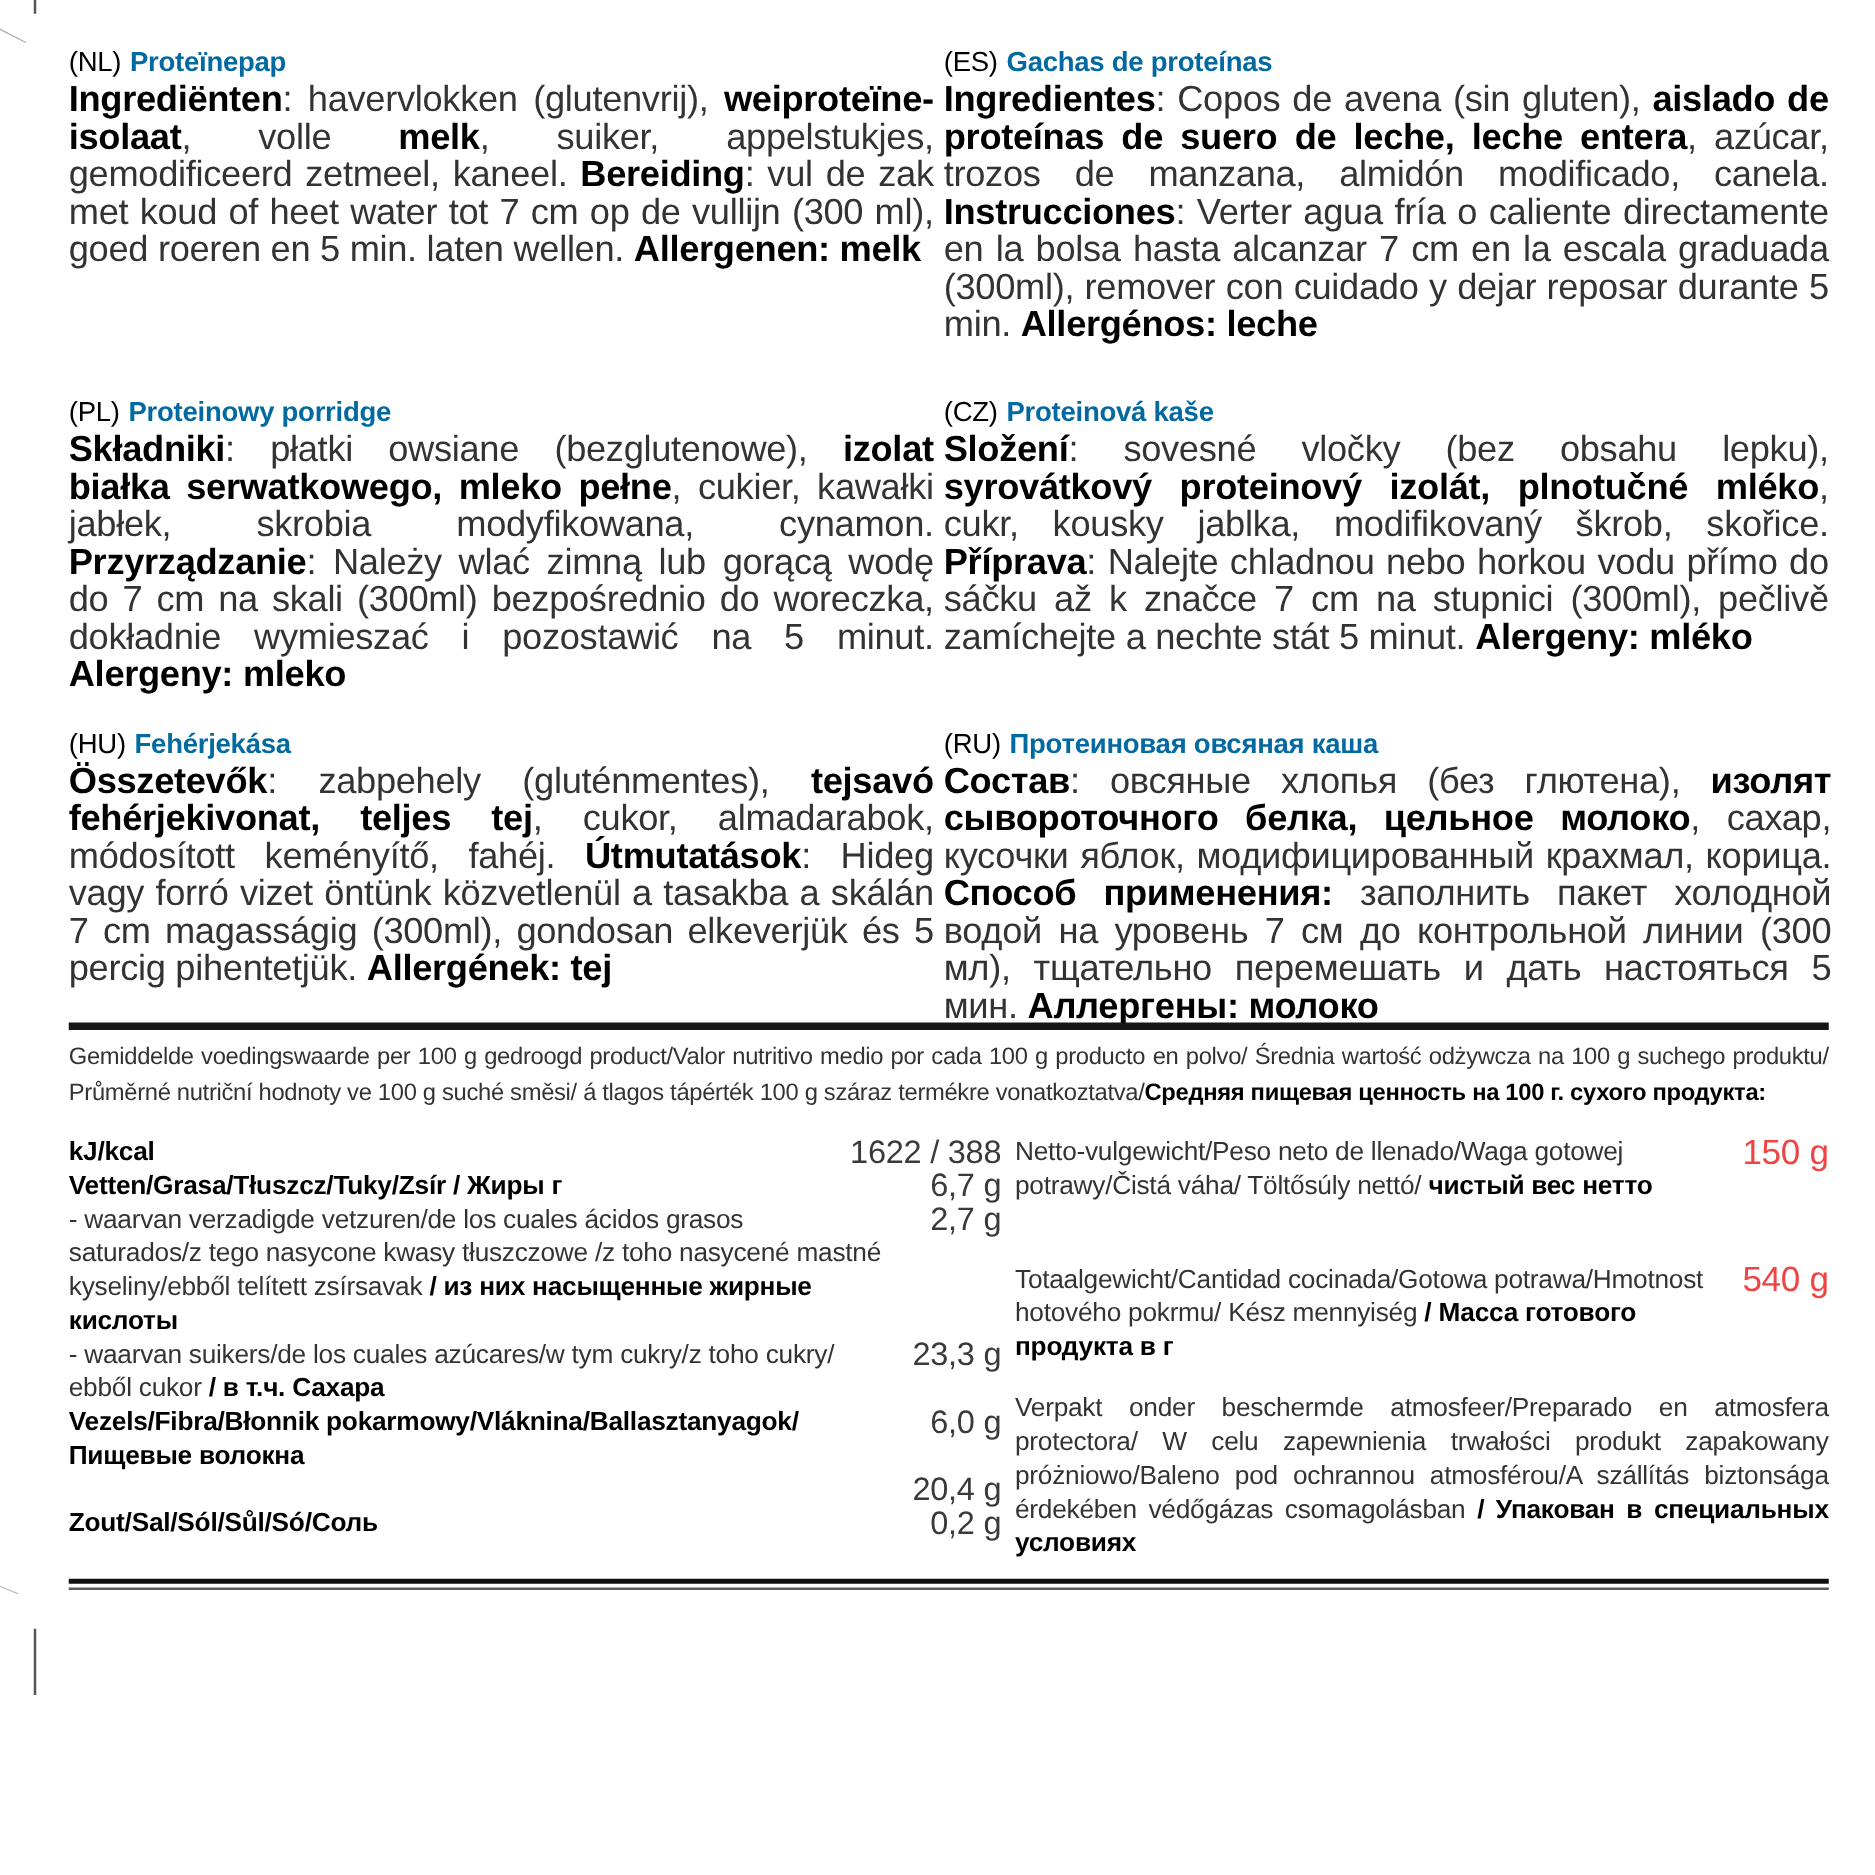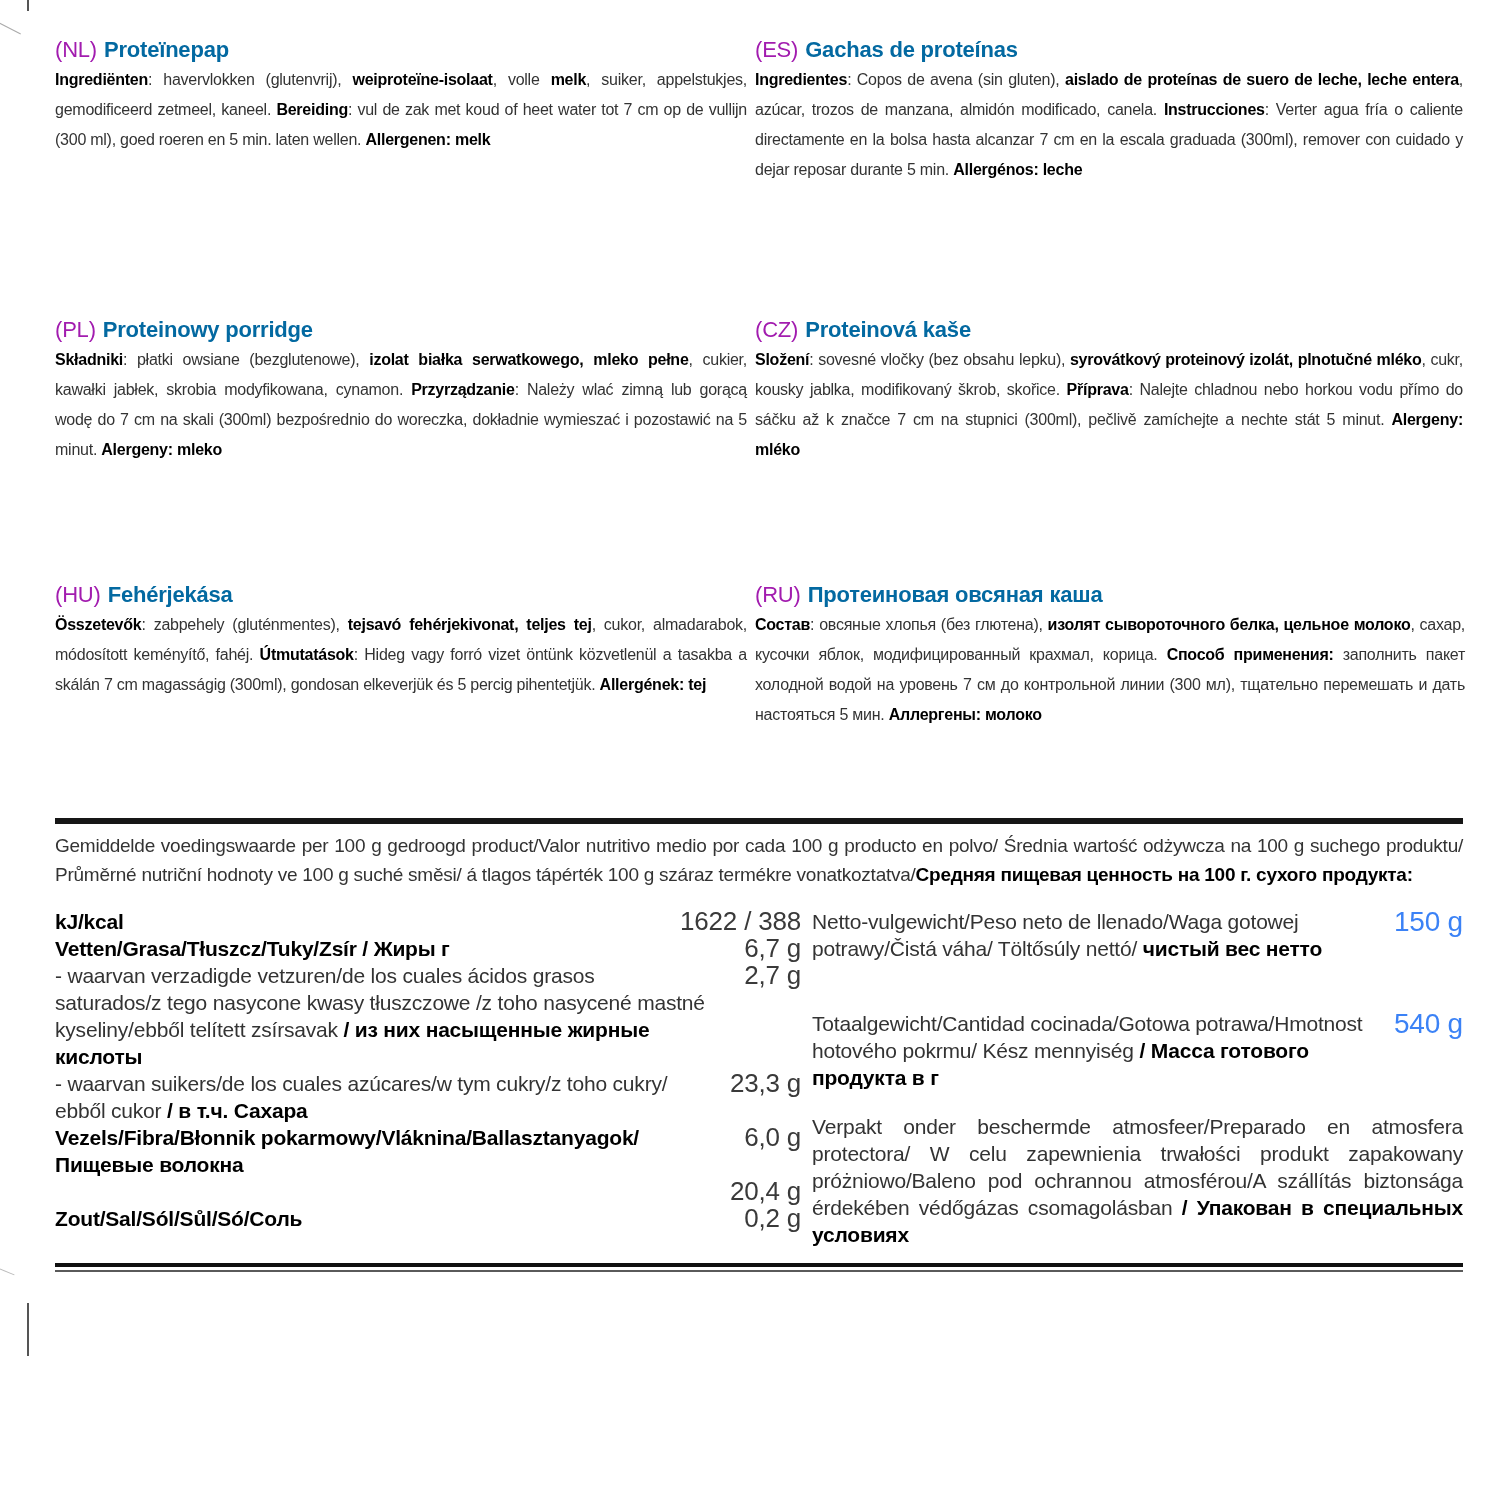"(NL)" .lang-head .code { color: #a21caf -> #000000 }
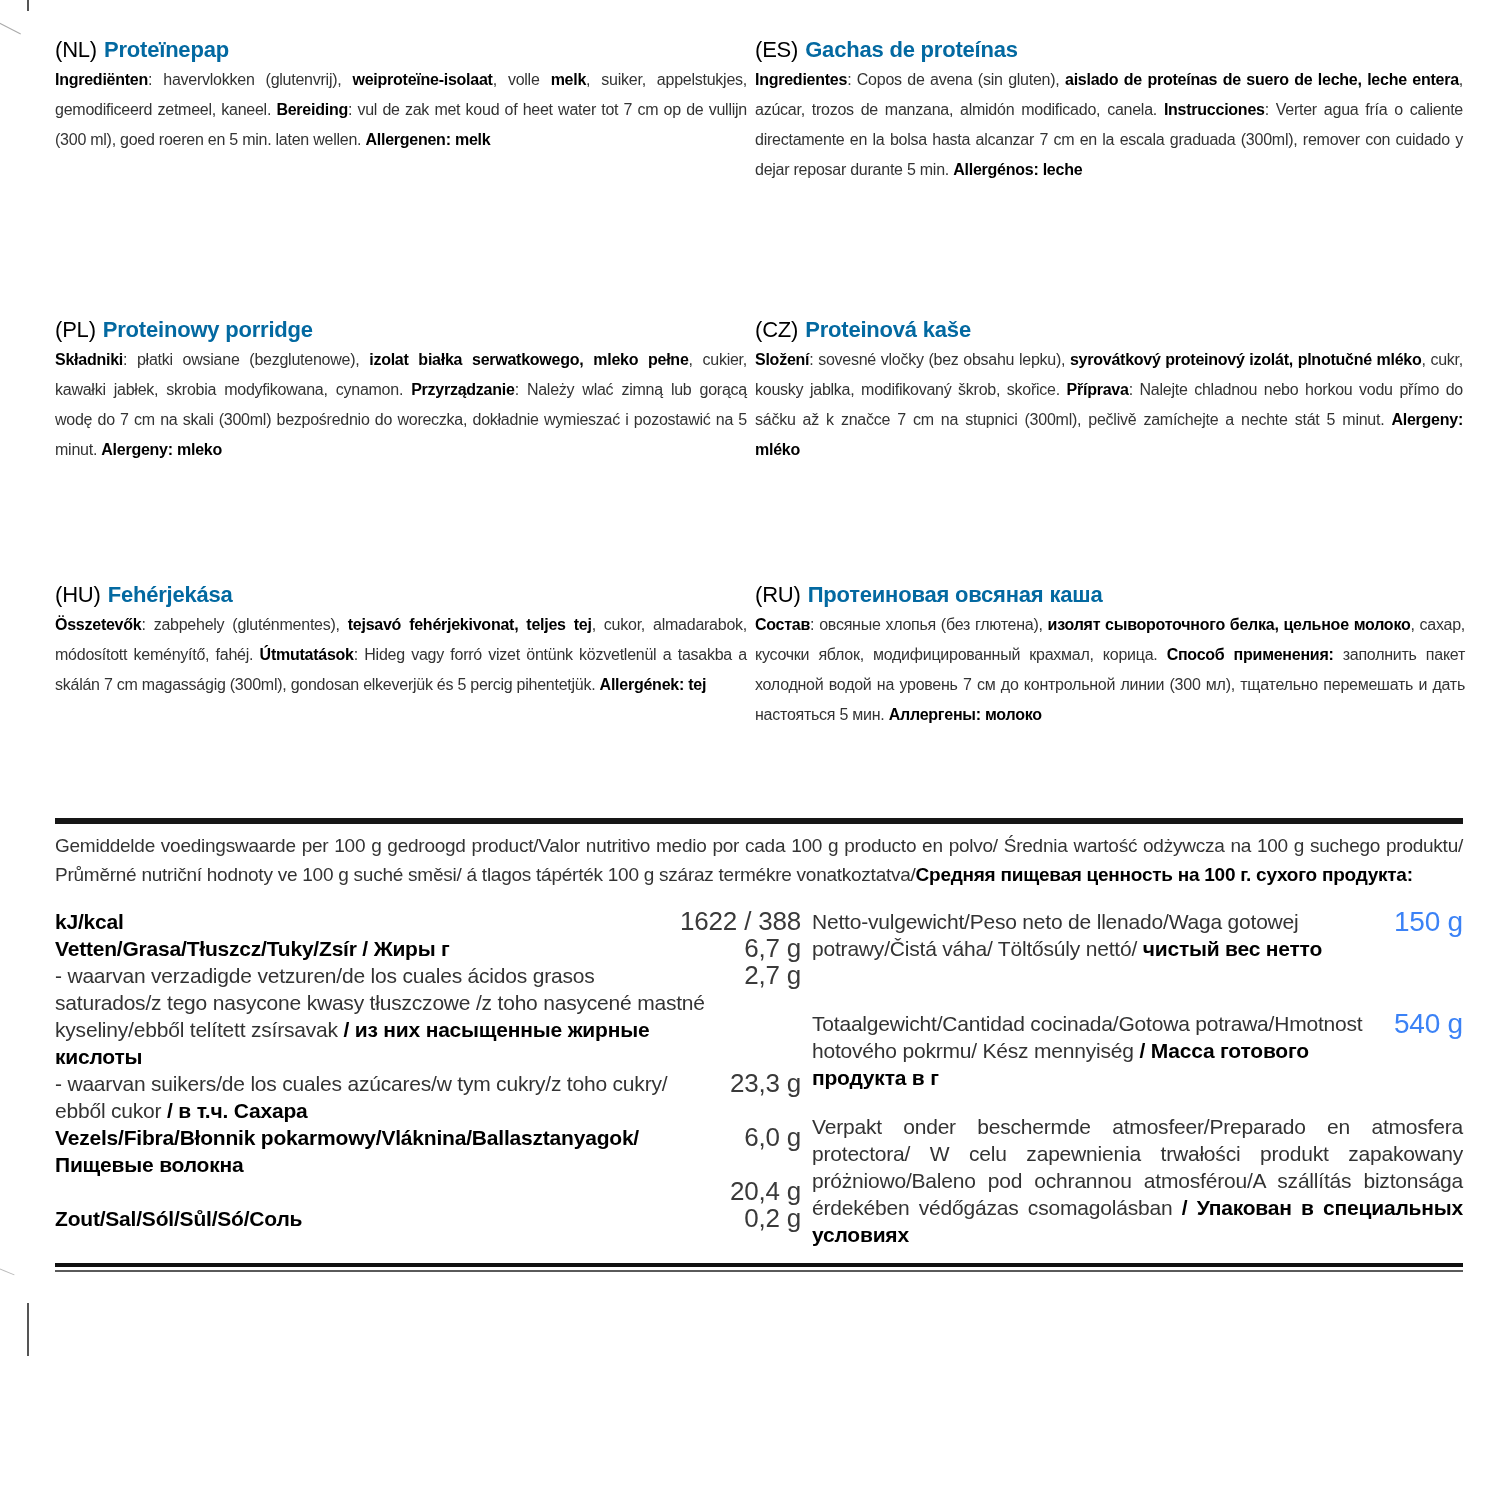"Ingrediënten: havervlokken (glutenvrij)," .lang-body { font-size: 16px -> 29px }
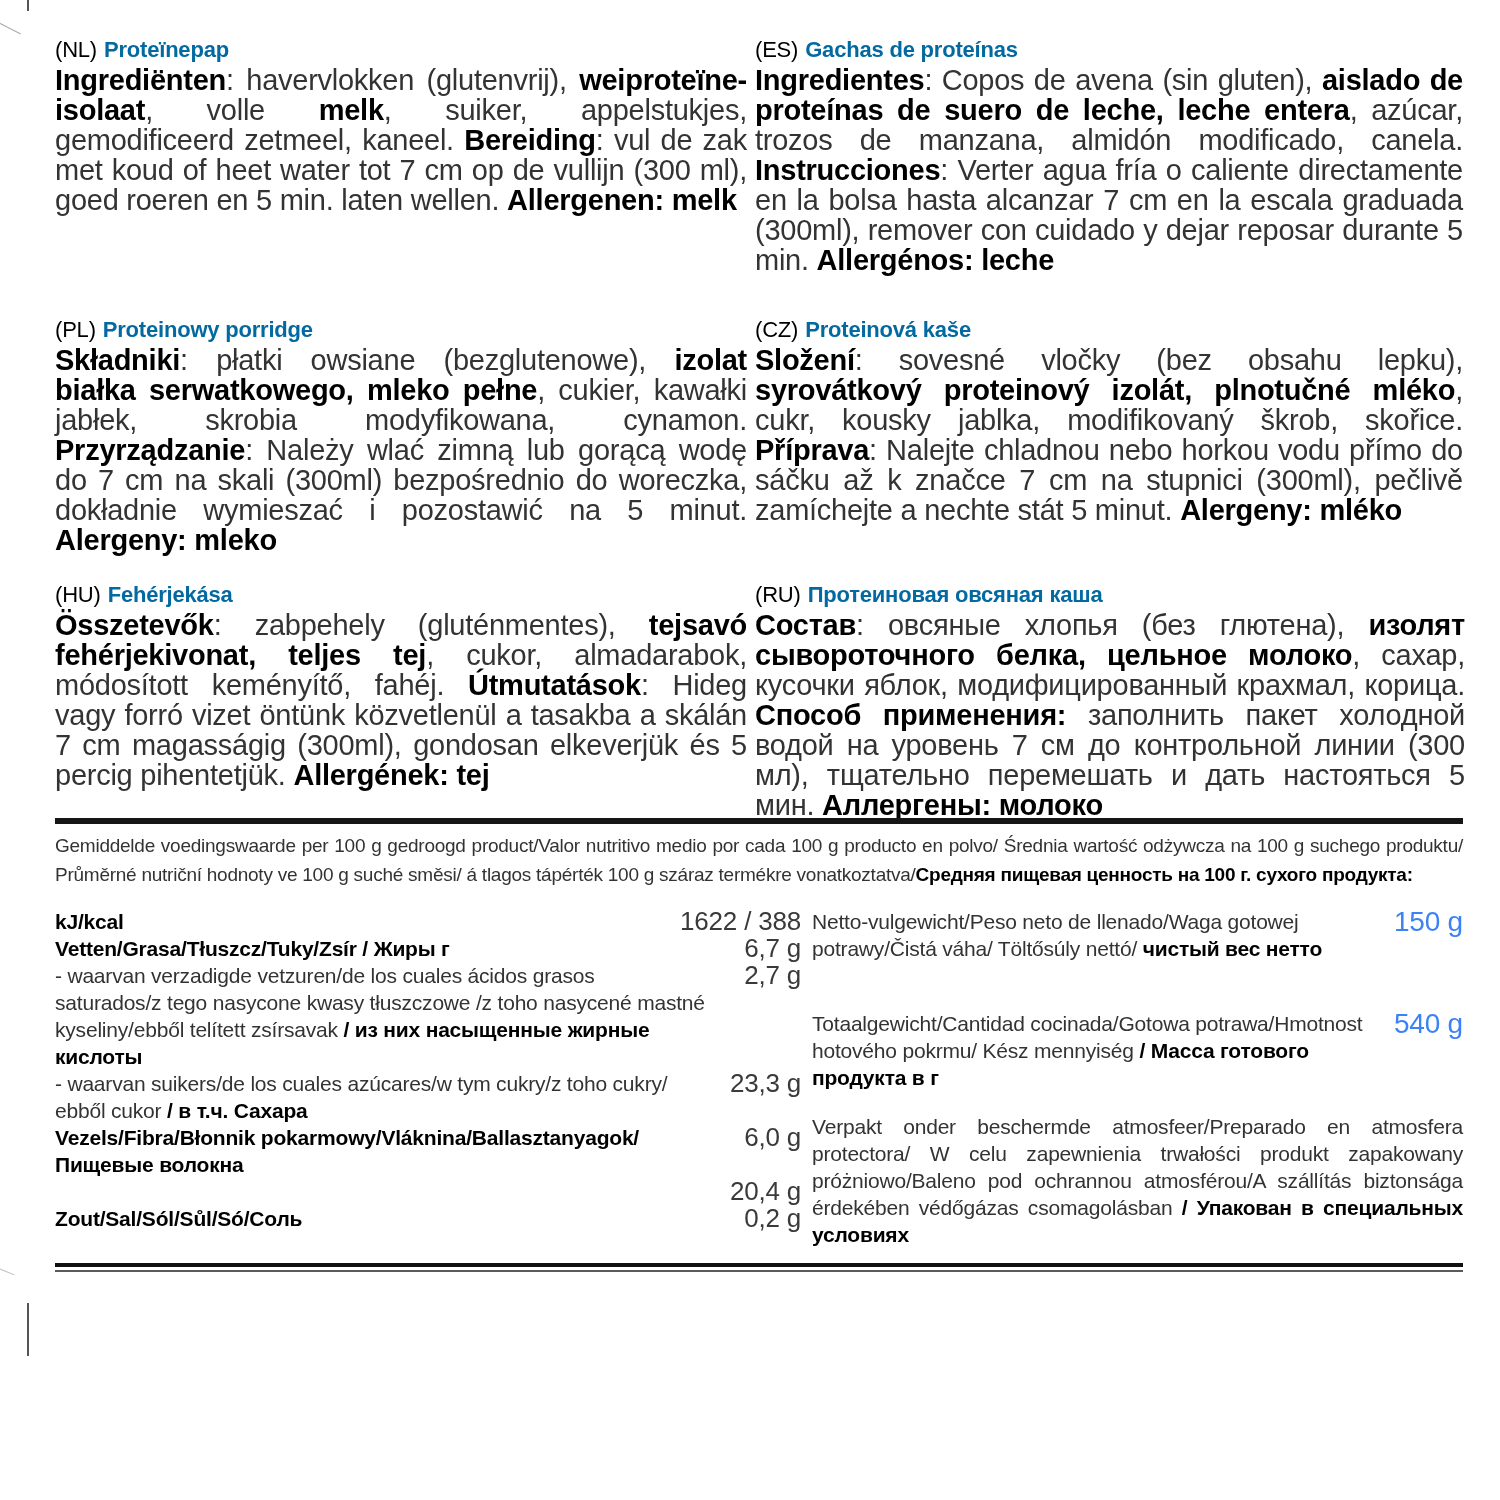"150 g" .ntable-right .tvalue { color: #3b82f6 -> #ef4444 }
